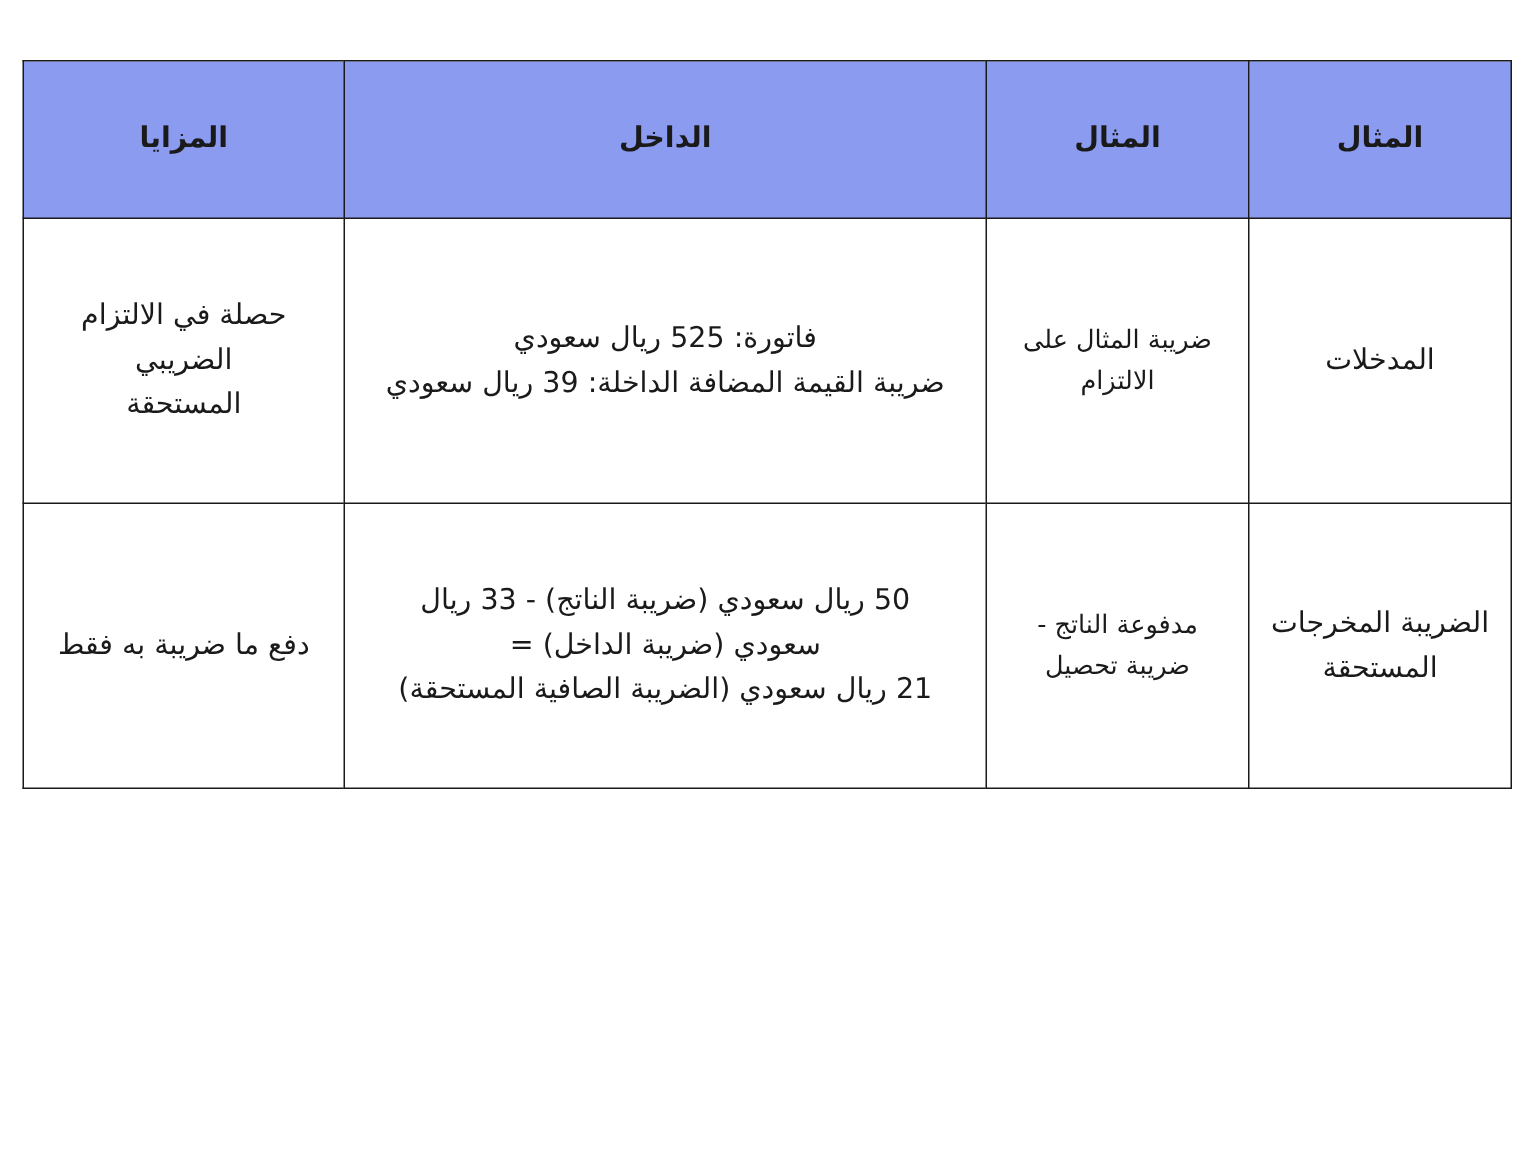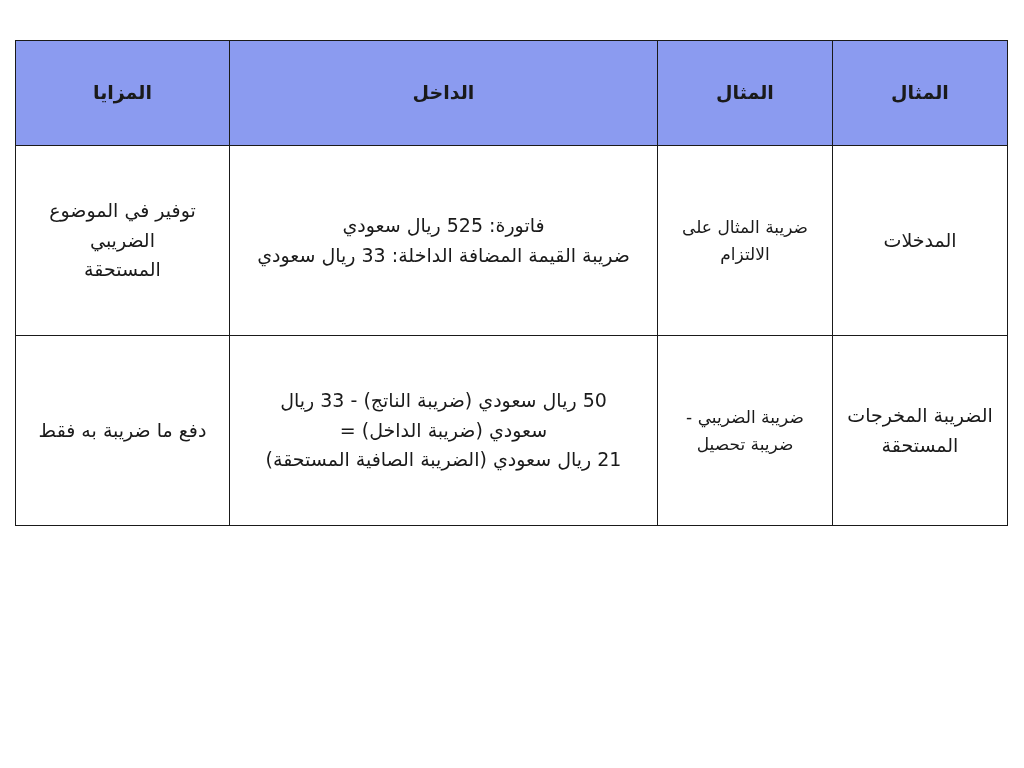"توفير في الموضوع الضريبي" span { text: توفير في الموضوع -> حصلة في الالتزام }
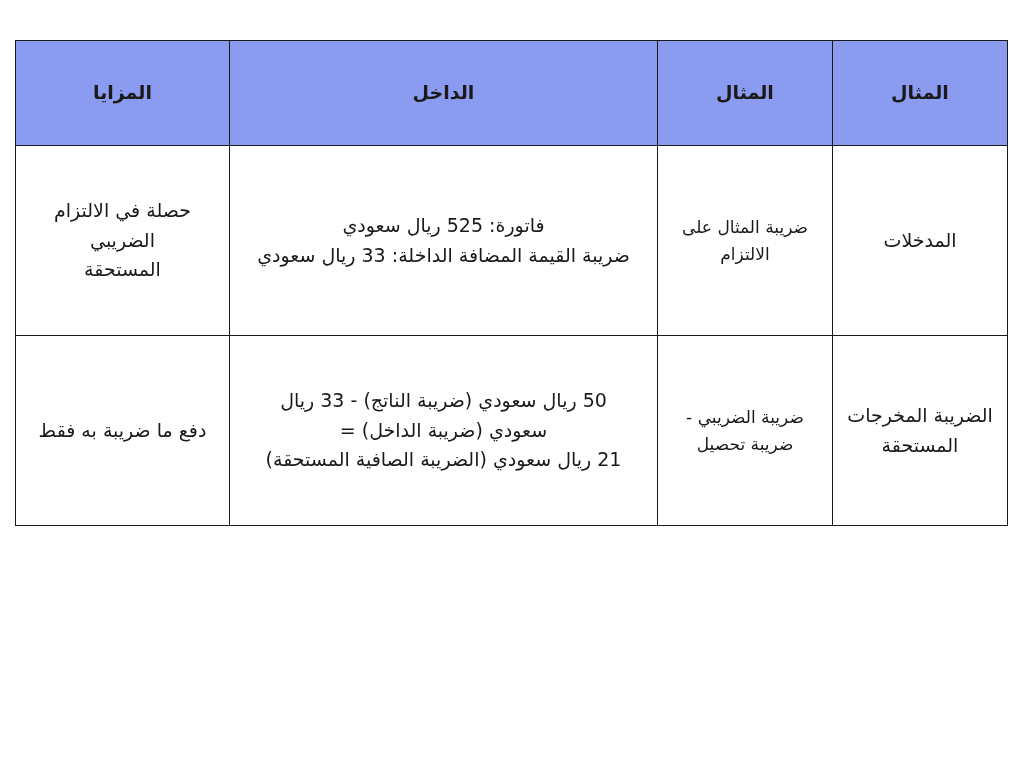"ضريبة القيمة المضافة الداخلة: 33" span { text: 33 -> 39 }
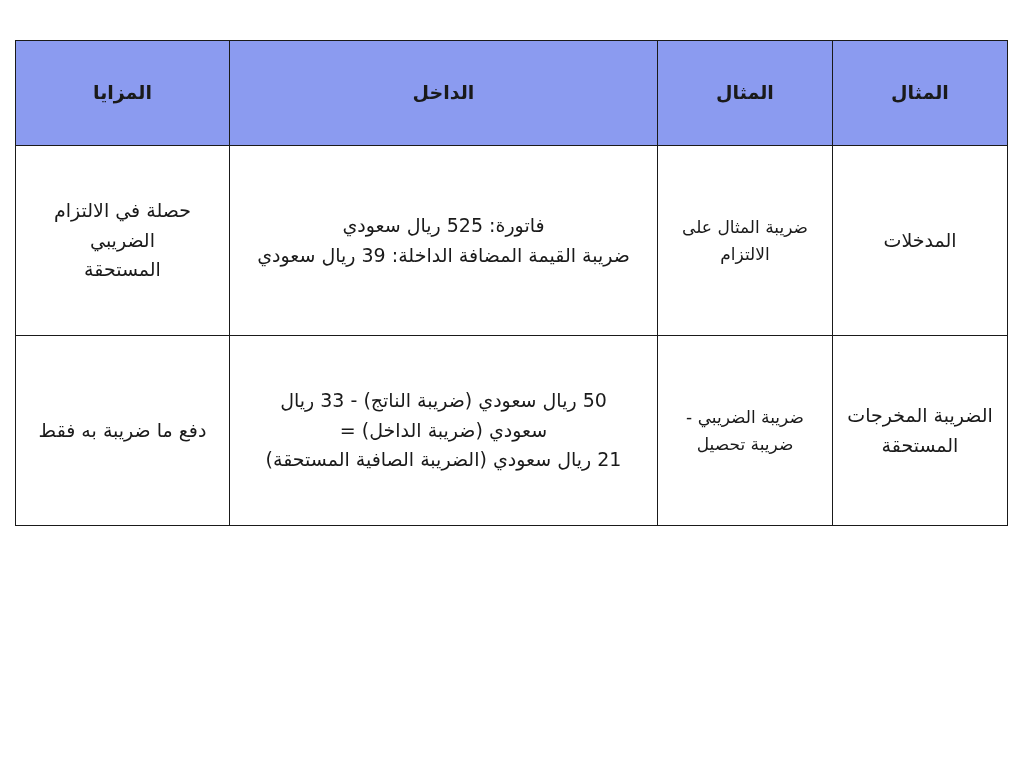"ضريبة الضريبي -" span { text: ضريبة الضريبي -> مدفوعة الناتج }
